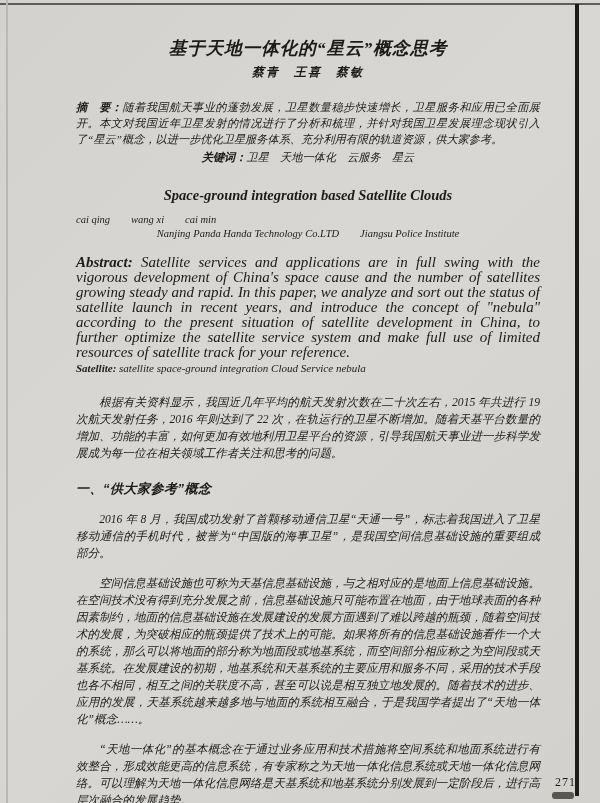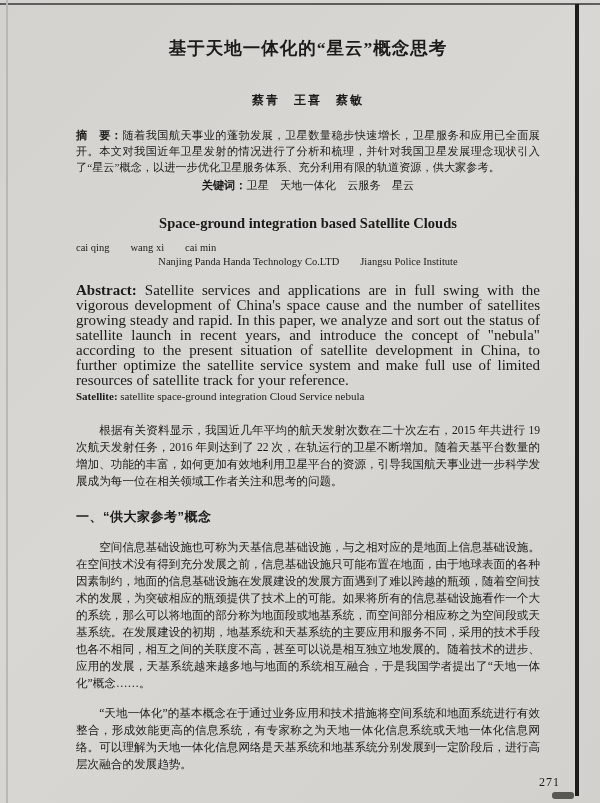"基于天地一体化的“星云”概念思考" .content { font-style: none -> italic }
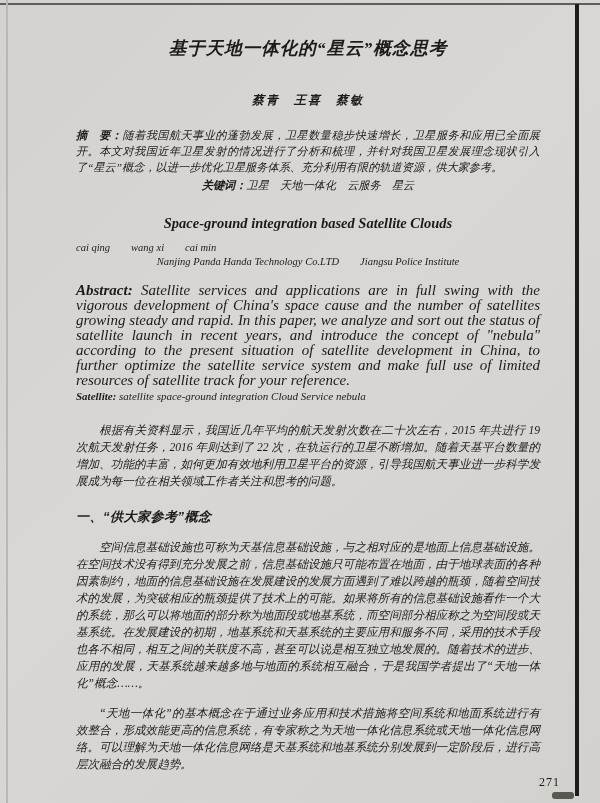"蔡青 王喜 蔡敏" .authors-cn { margin-top: 32px -> 4px }
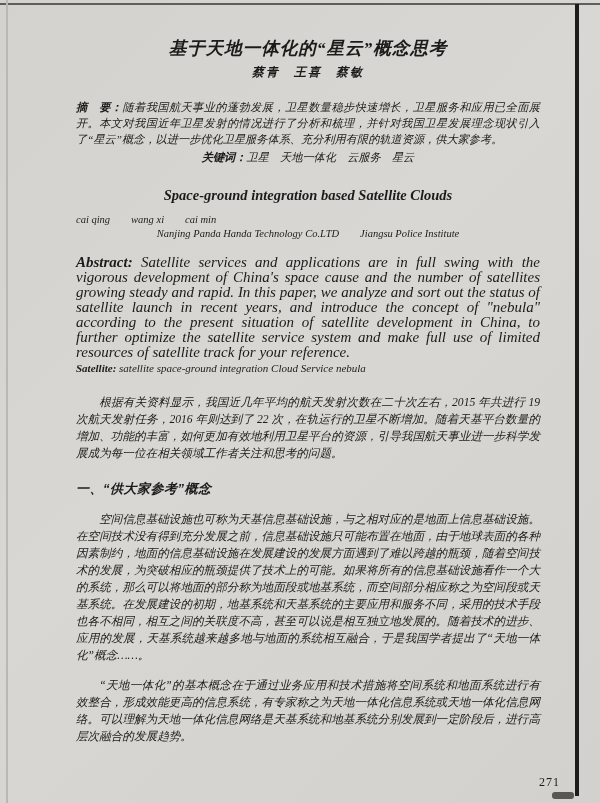"2016 年 8" p.body-para { html: none -> <p>2016 年 8 月，我国成功发射了首颗移动通信卫星“天通一号”，标志着我国进入了卫星移动通信的手机时代，被誉为“中国版的海事卫星”，是我国空间信息基础设施的重要组成部分。</p> }
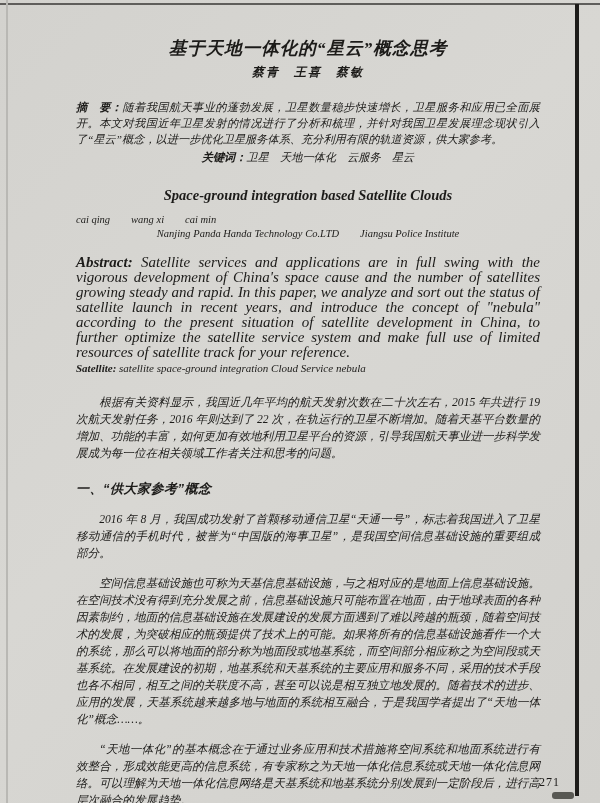"271" .page-number { right: 40px -> 24px }
